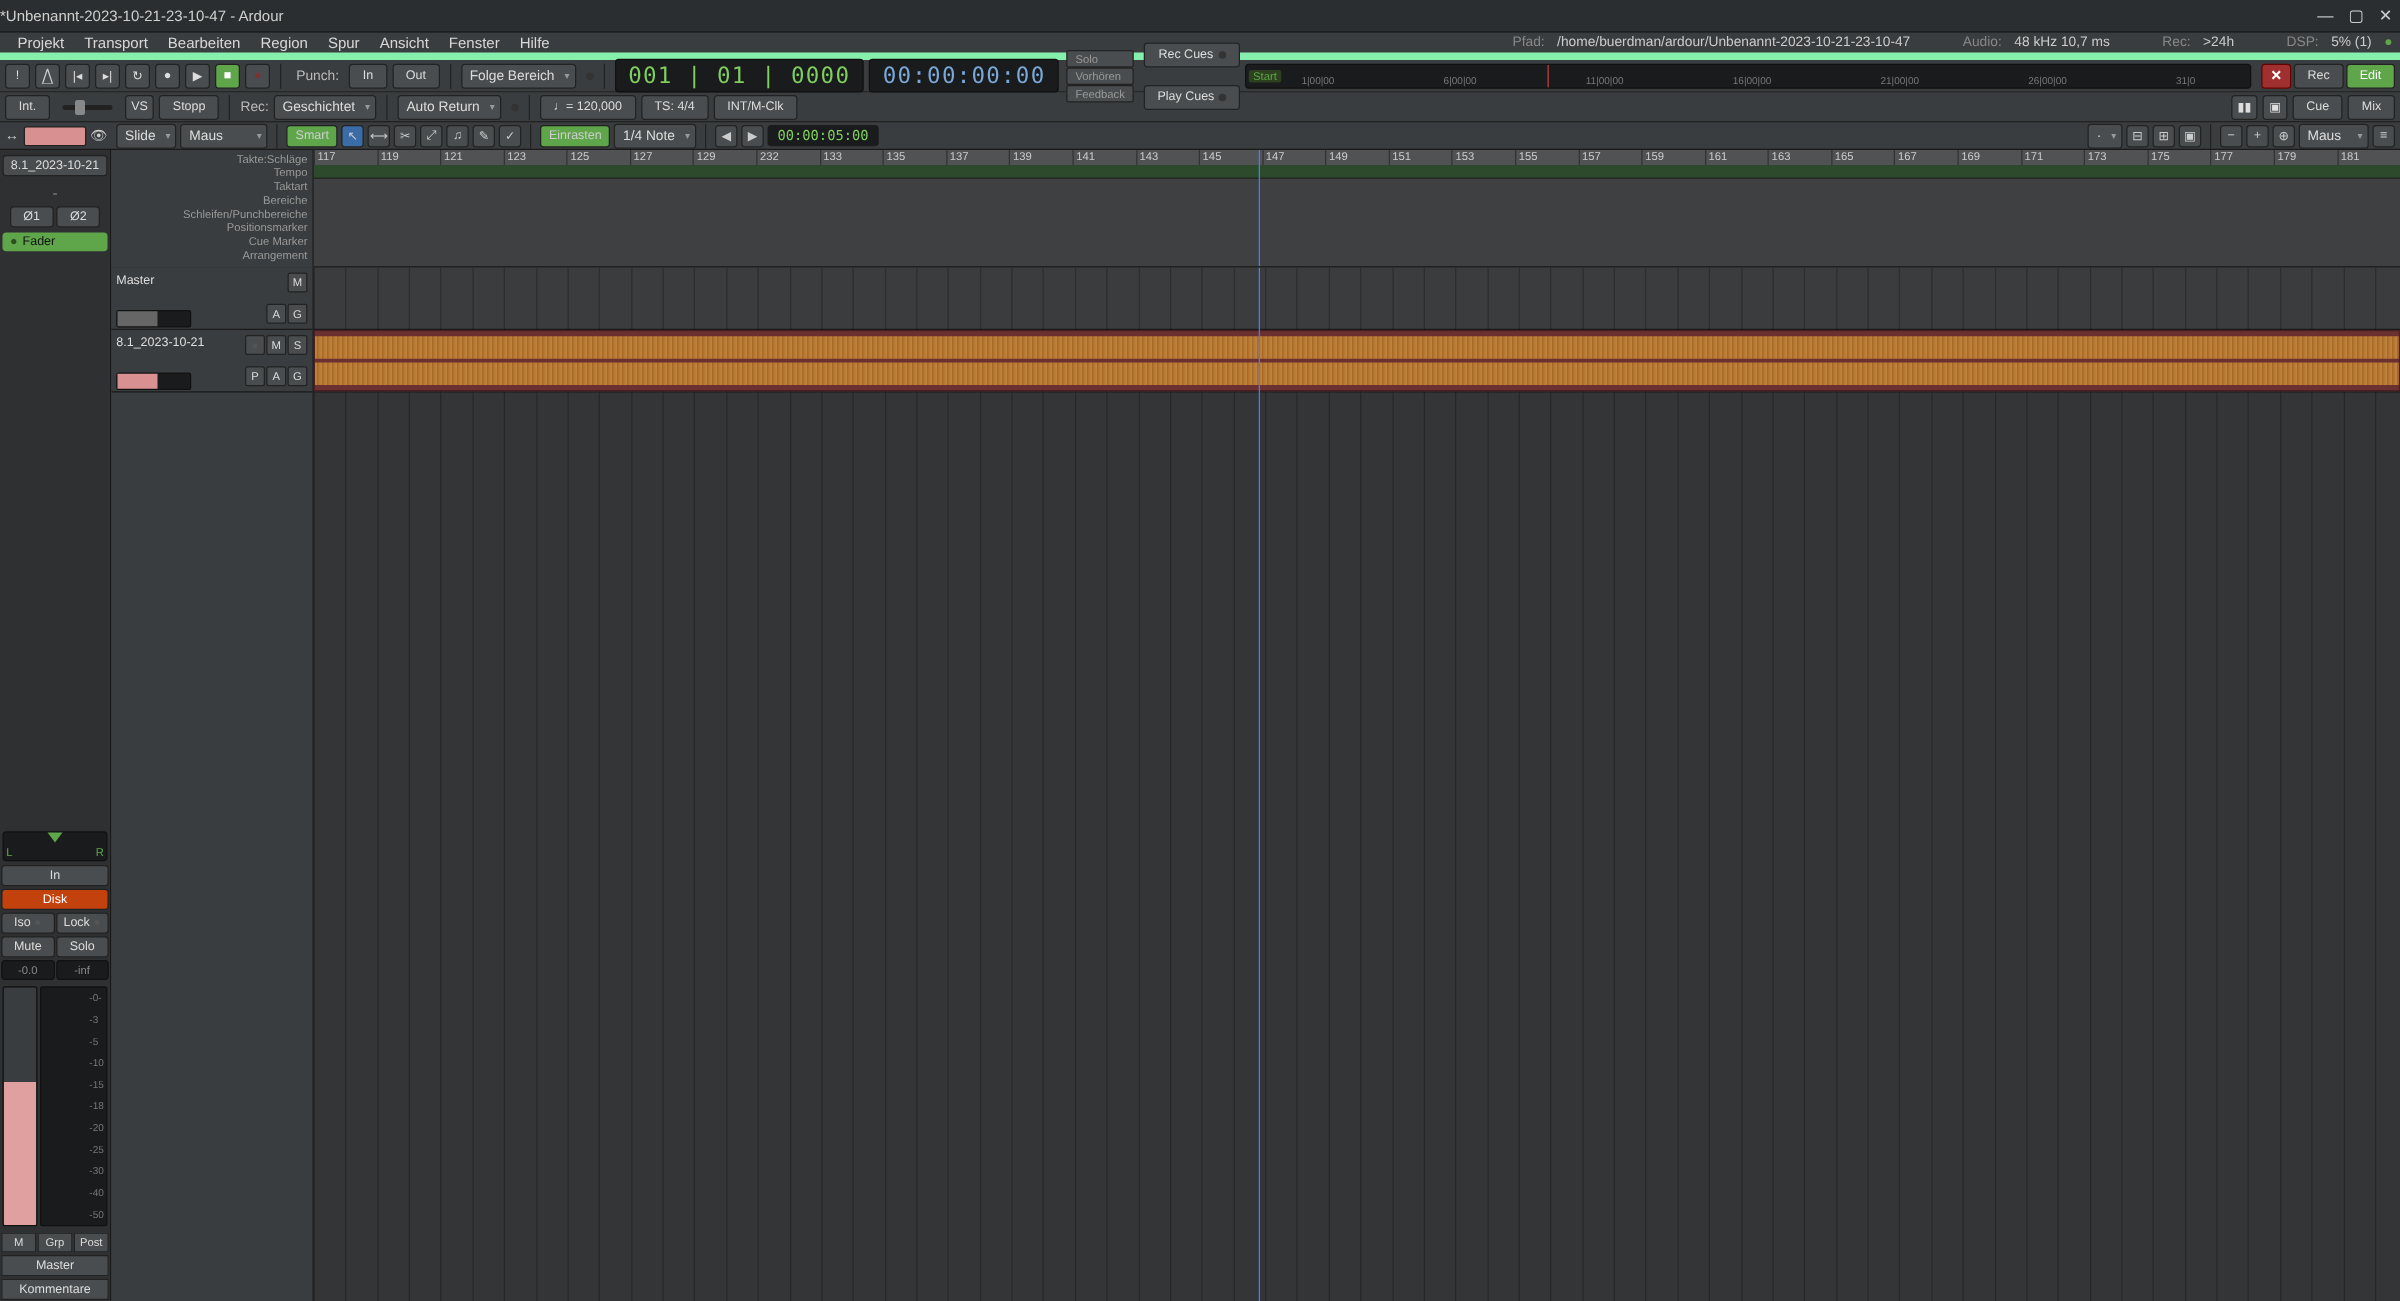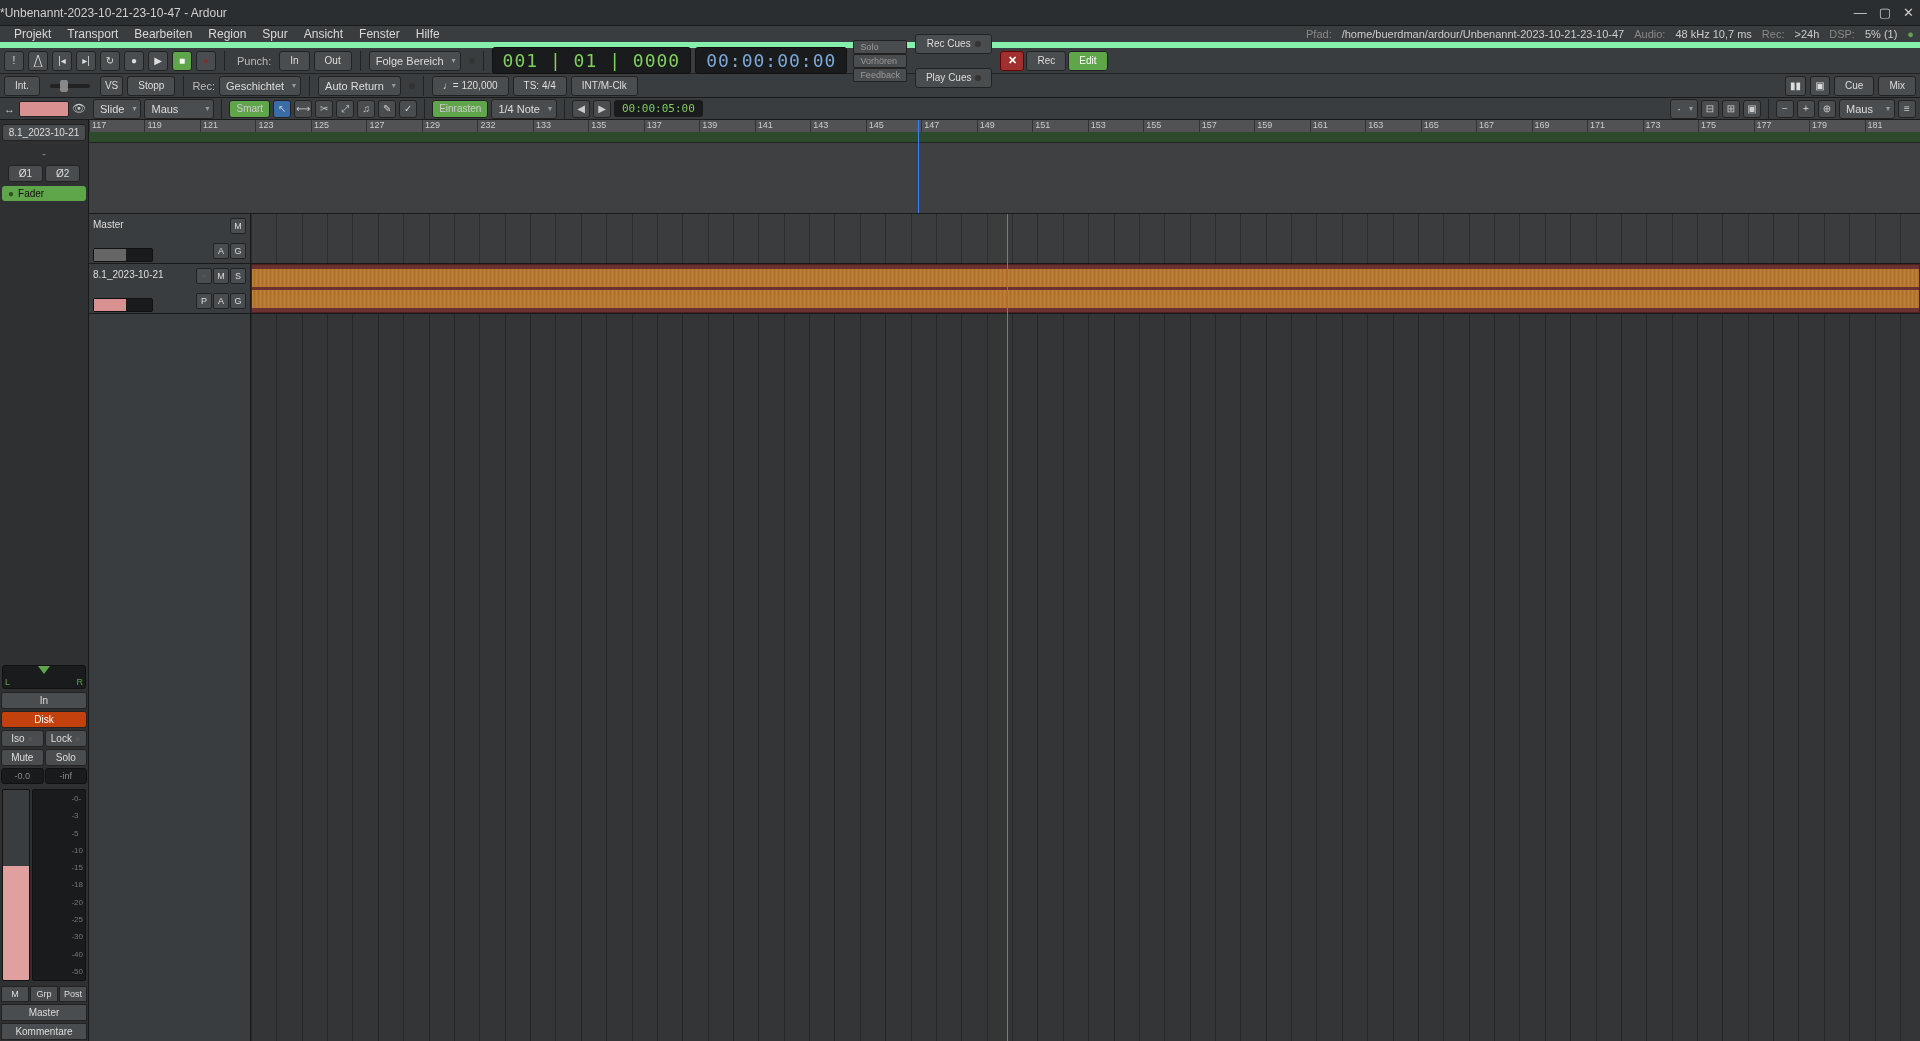"Pfad:" .menubar .right .lbl { margin-left: none -> 32px }
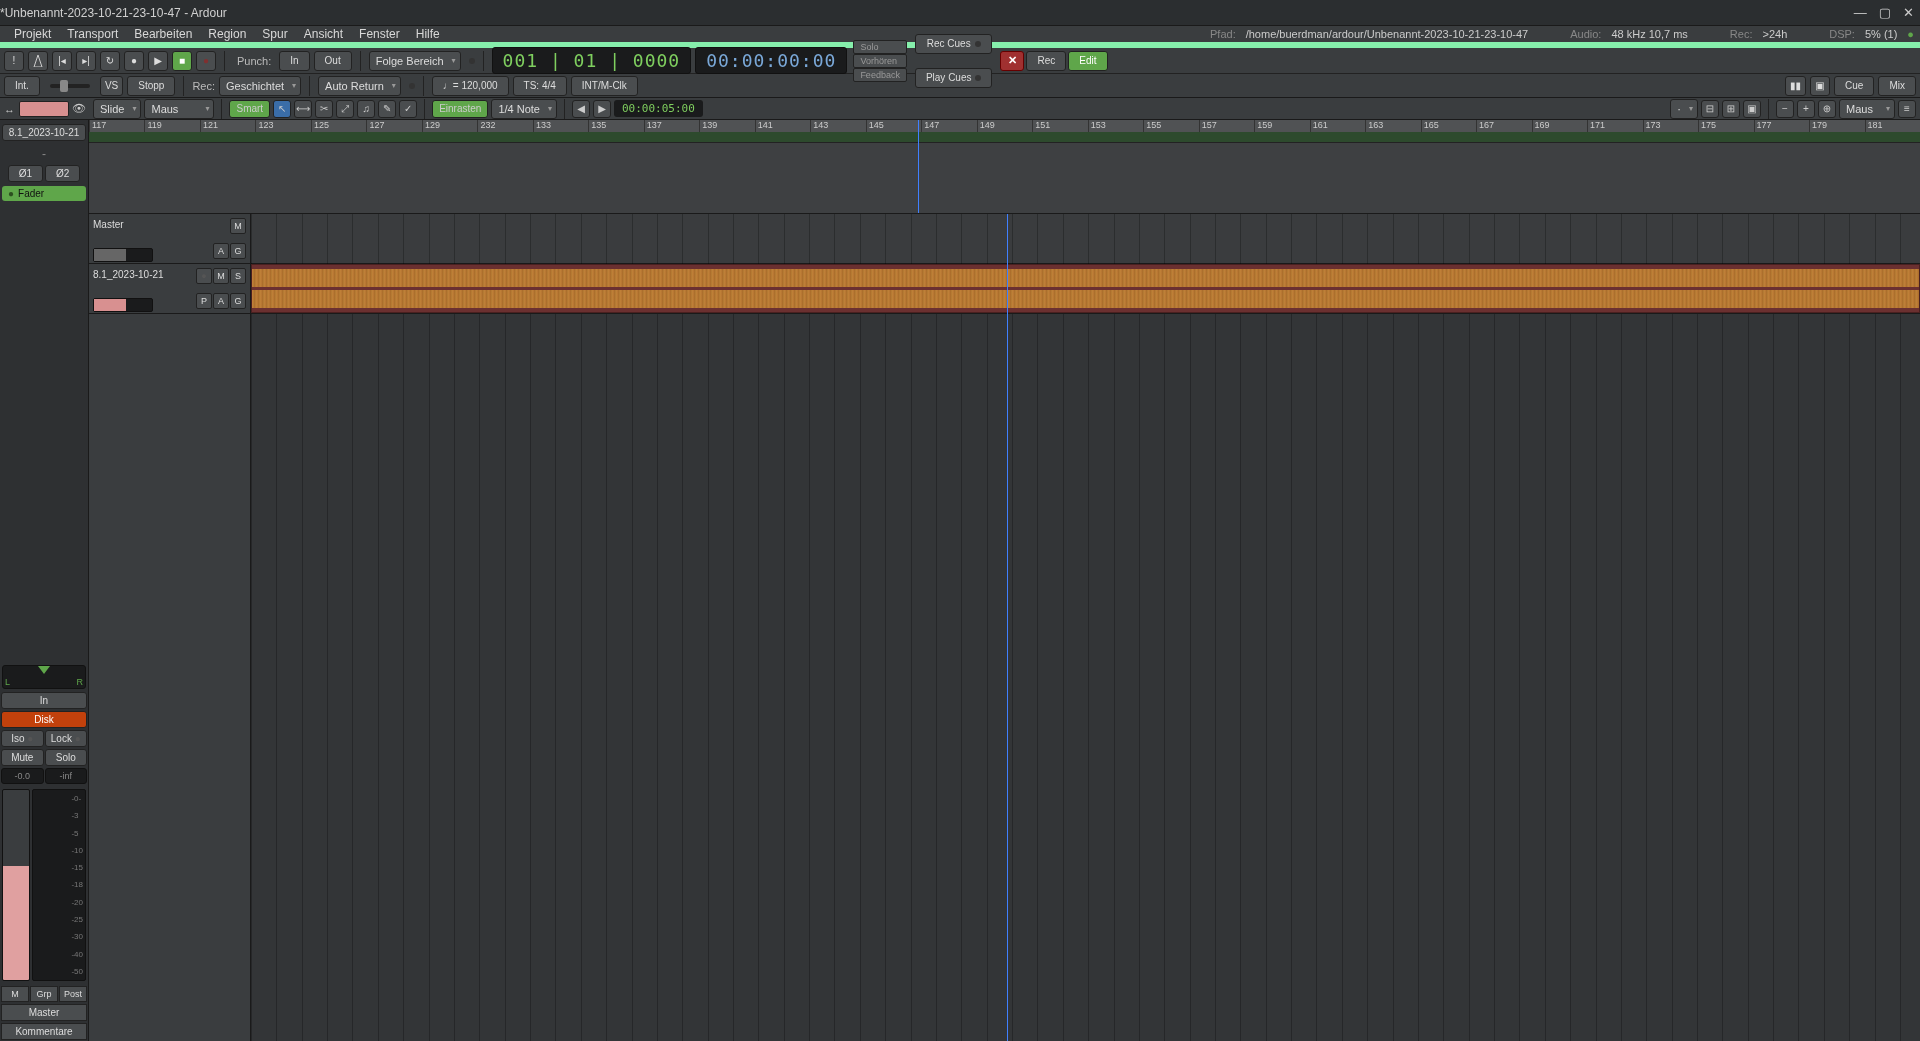"Start" div.minitimeline { html: none -> <div> <span>Start</span> <div></div> <div> <span>1|00|00</span> <span>6|00|00</span> <span>11|00|00</span> <span>16|00|00</span> <span>21|00|00</span> <span>26|00|00</span> <span>31|0</span> </div> </div> }
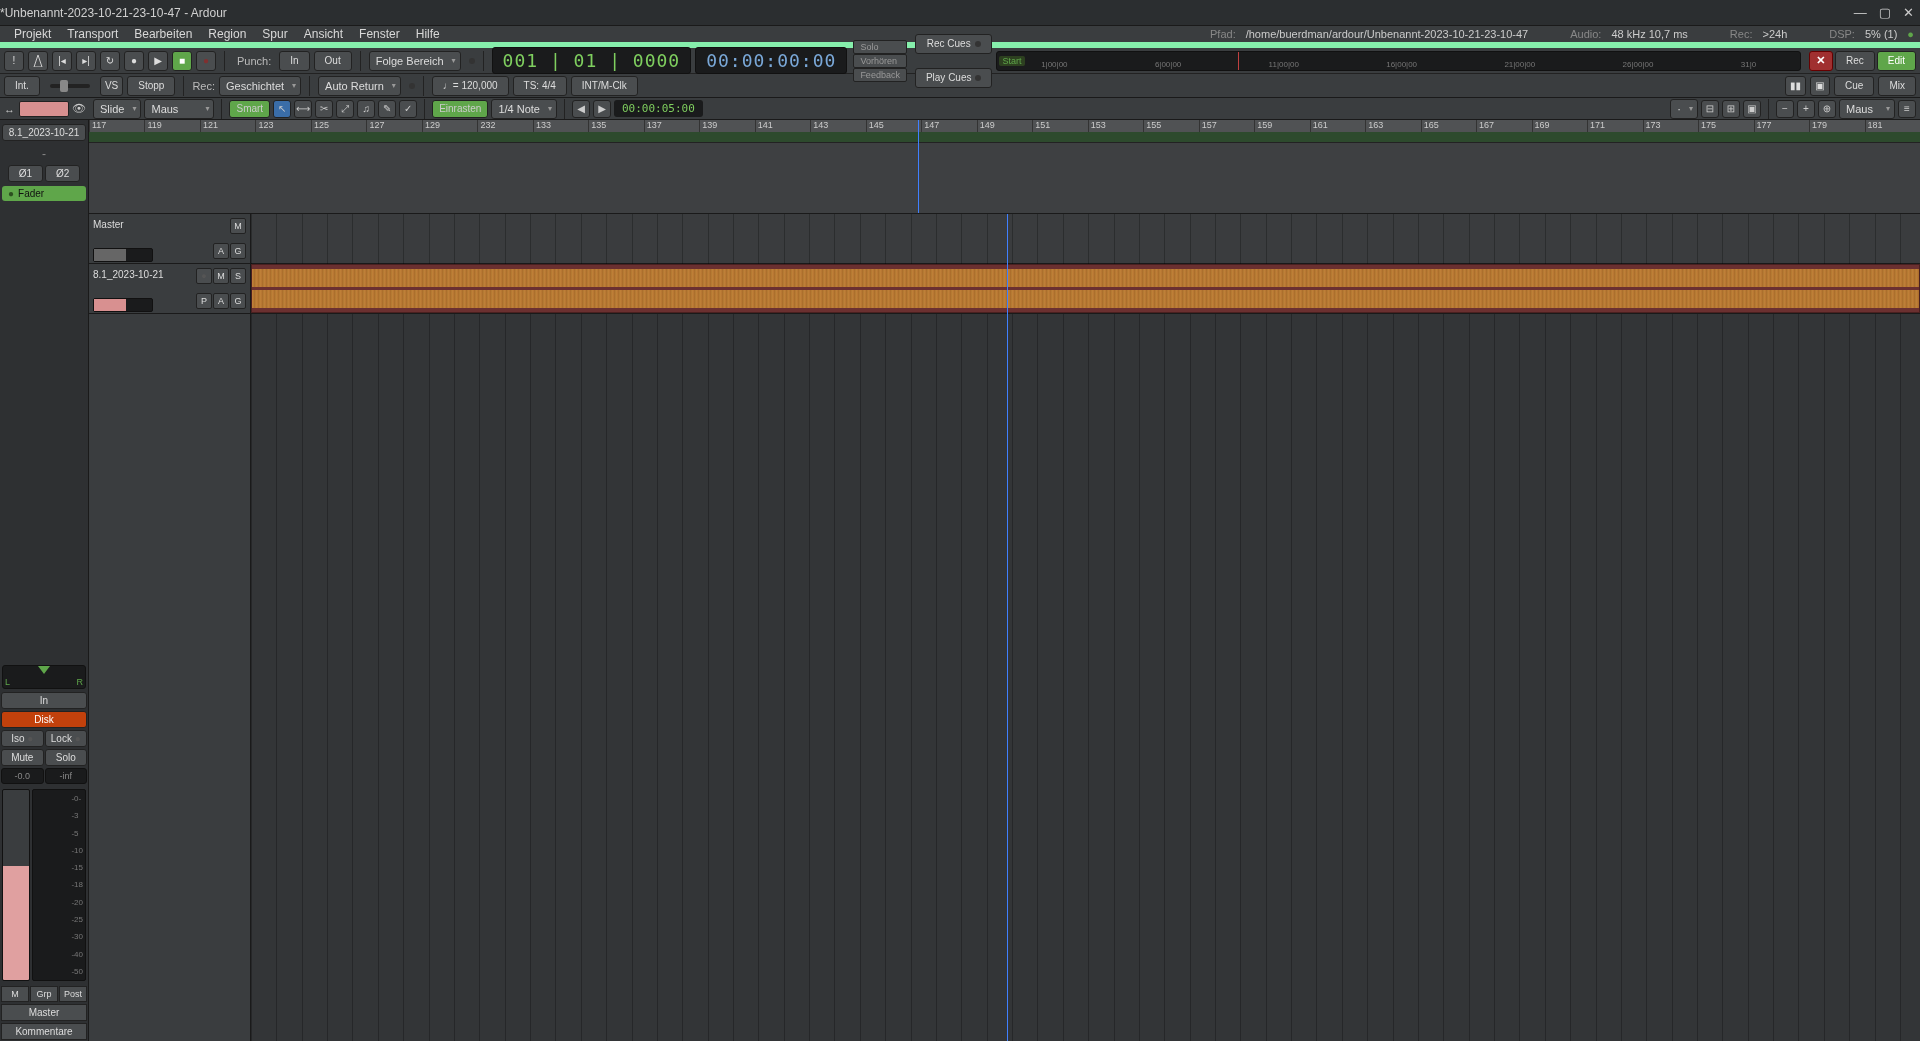"Takte:Schläge" div.labs { html: none -> <div> <div>Takte:Schläge</div> <div>Tempo</div> <div>Taktart</div> <div>Bereiche</div> <div>Schleifen/Punchbereiche</div> <div>Positionsmarker</div> <div>Cue Marker</div> <div>Arrangement</div> </div> }
